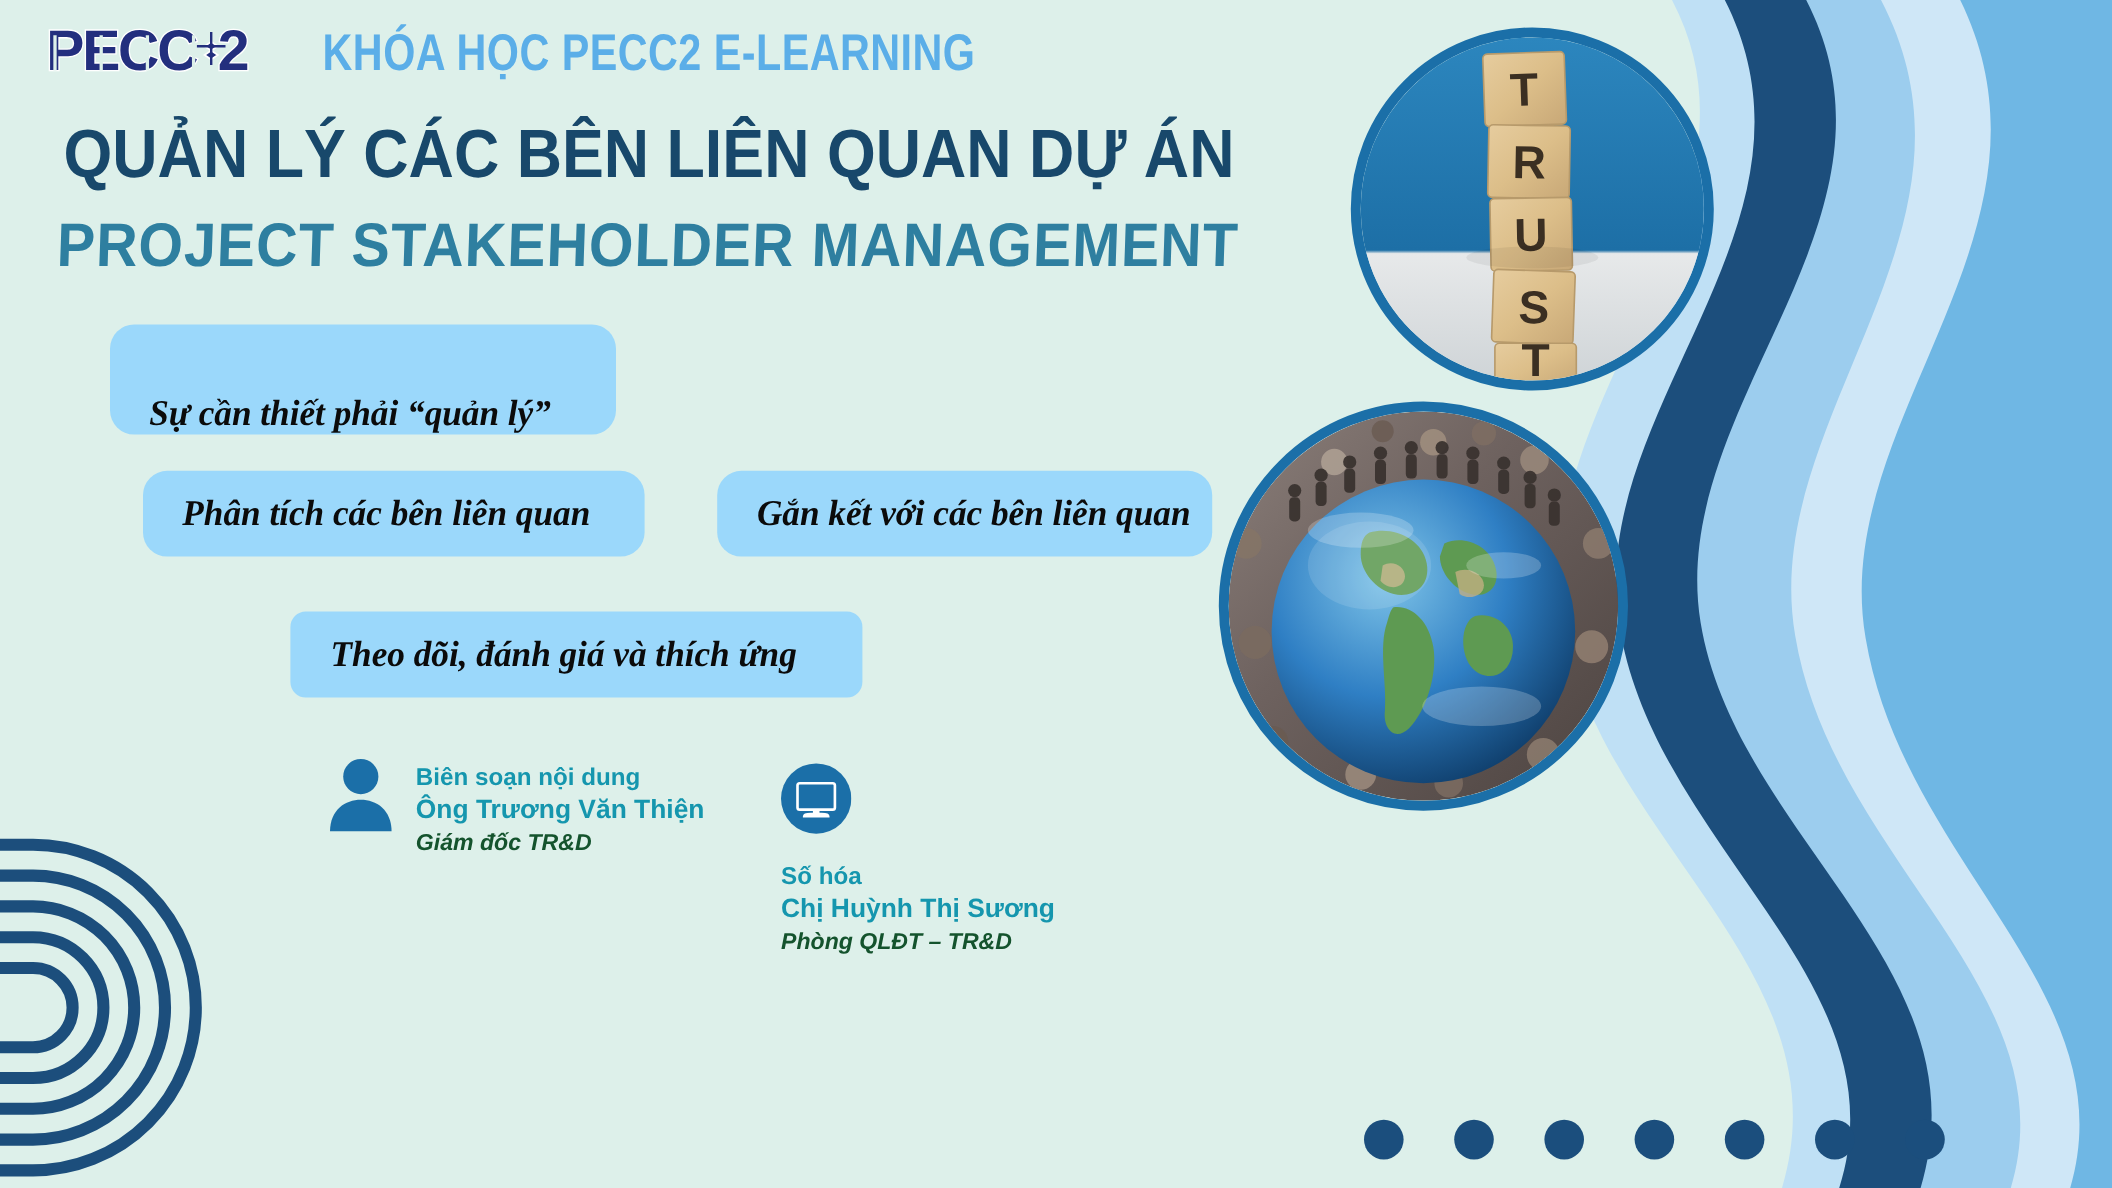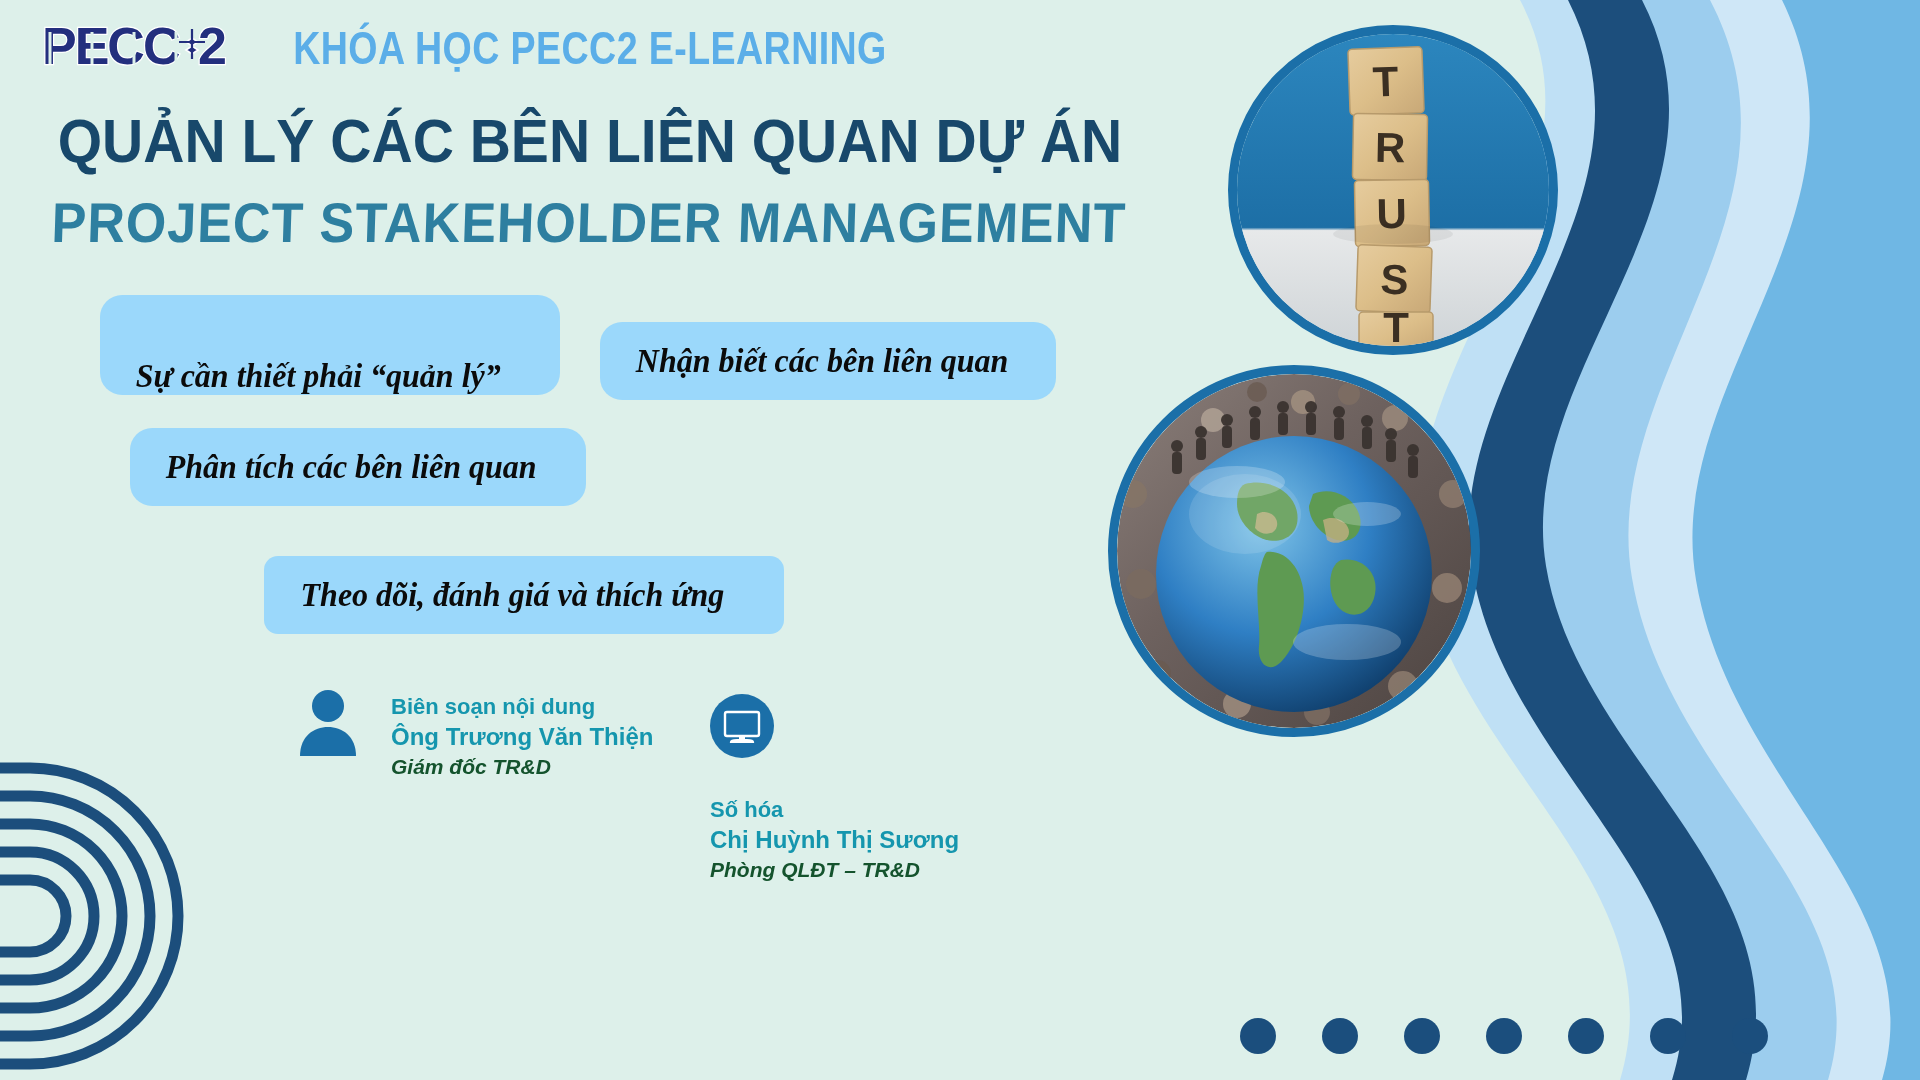"Nhận biết các bên liên" div.pill { html: <div> <span>Nhận biết các bên liên quan</span> </div> -> none }
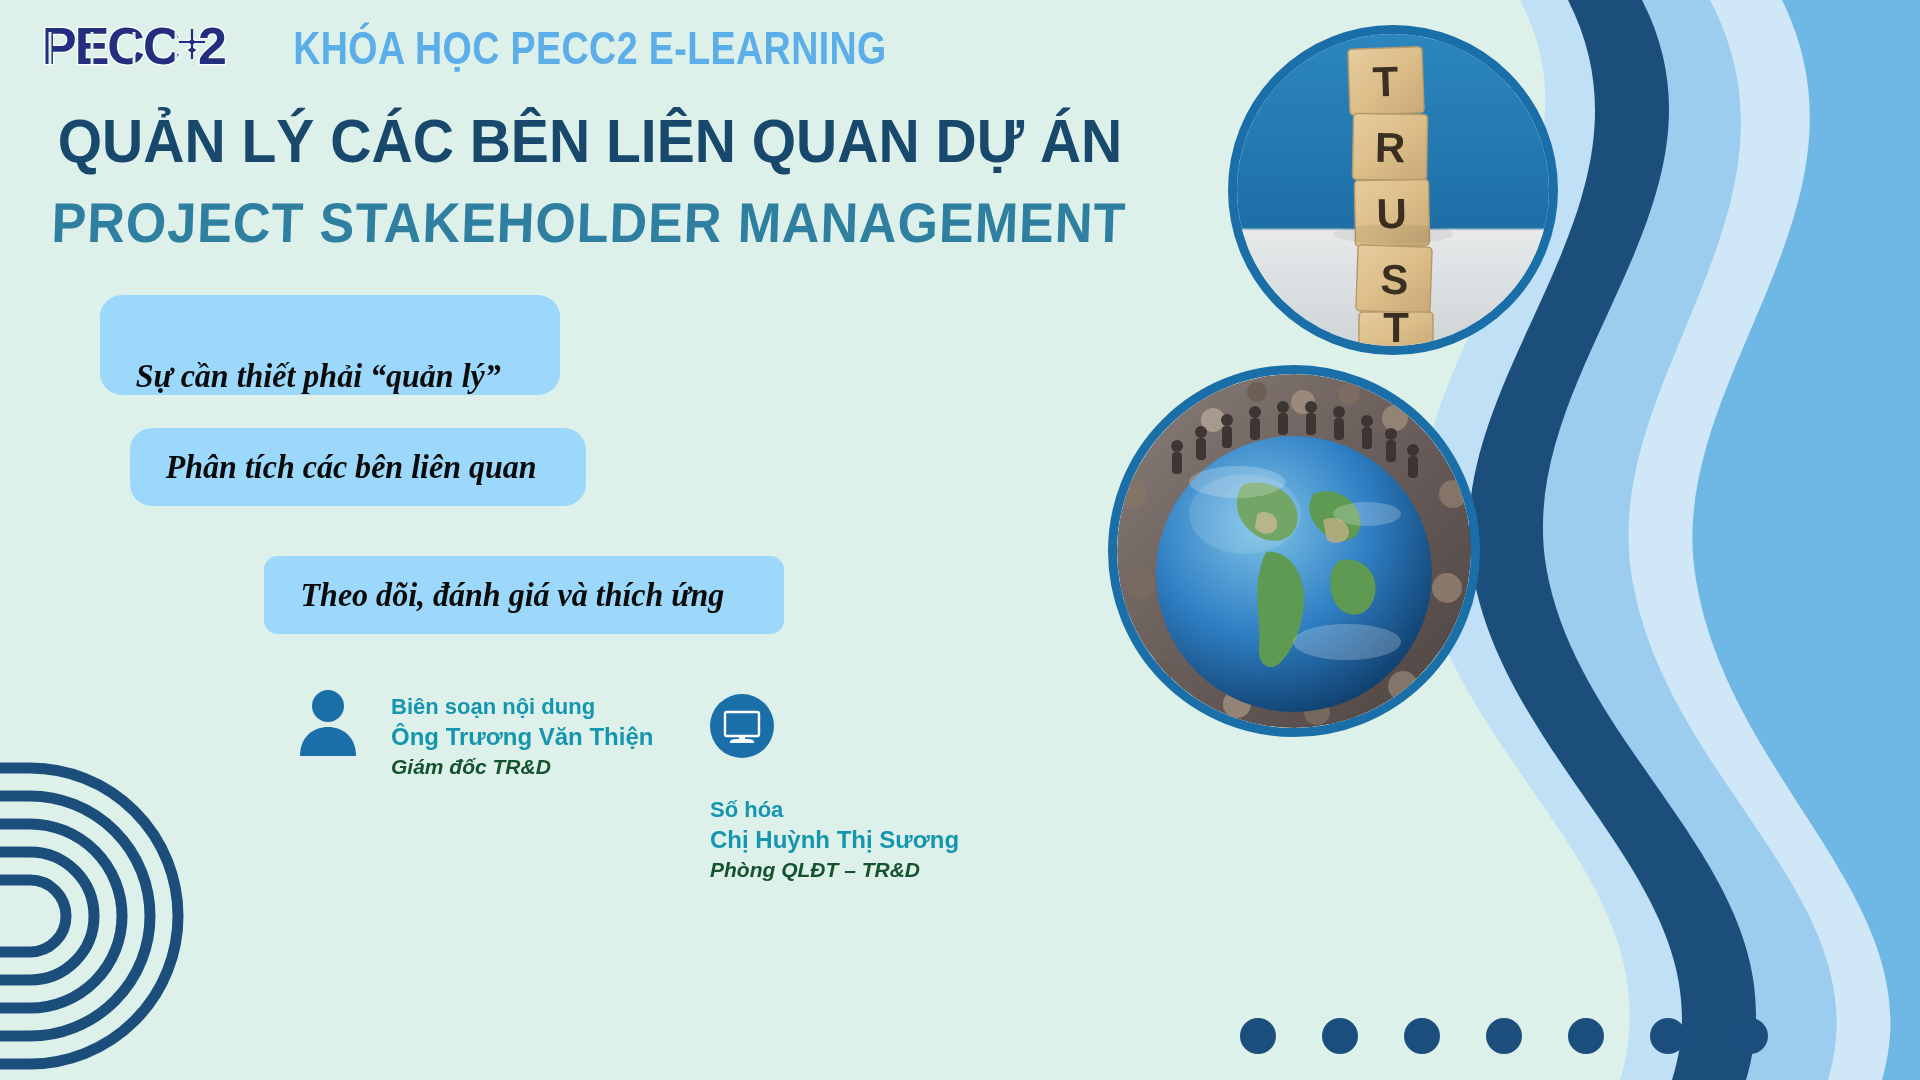"Gắn kết với các bên" div.pill { html: none -> <div> <span>Gắn kết với các bên liên quan</span> </div> }
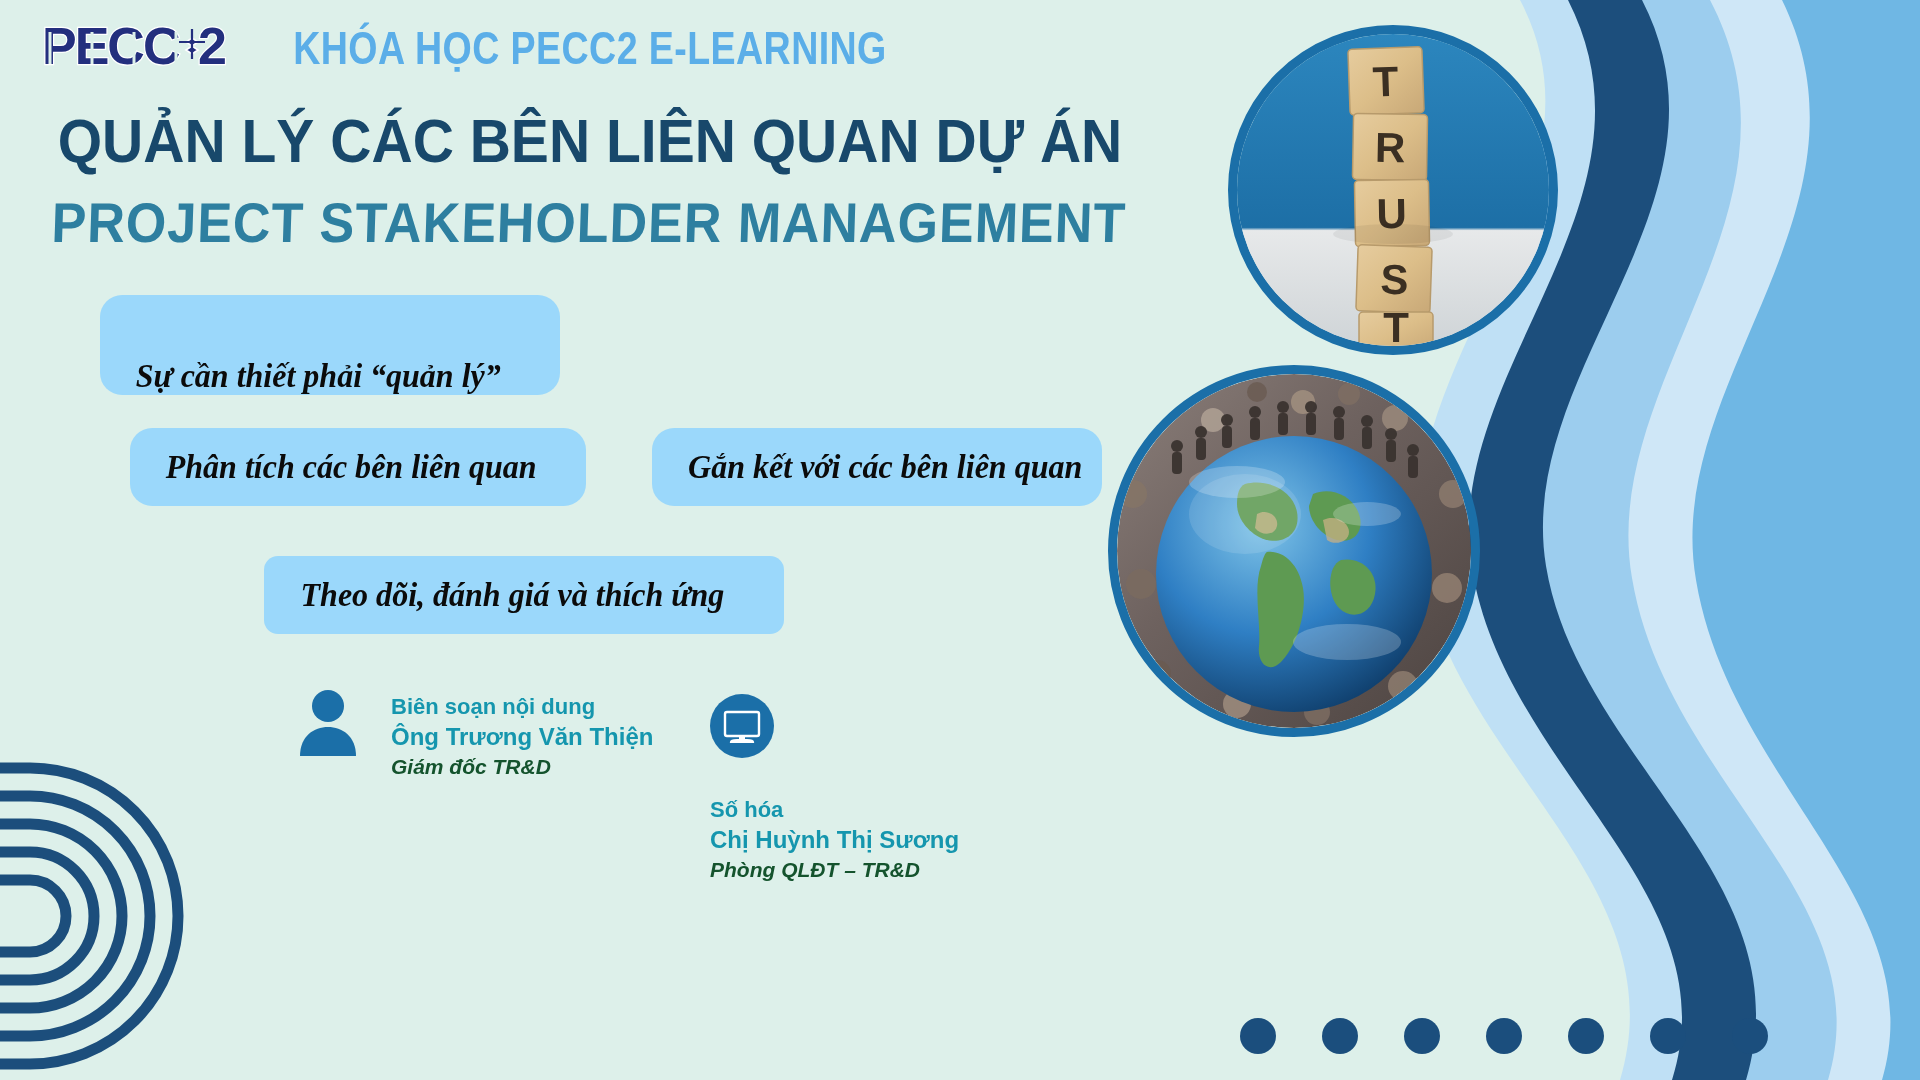"Biên soạn nội dung" .credit { gap: 31px -> 18px }
